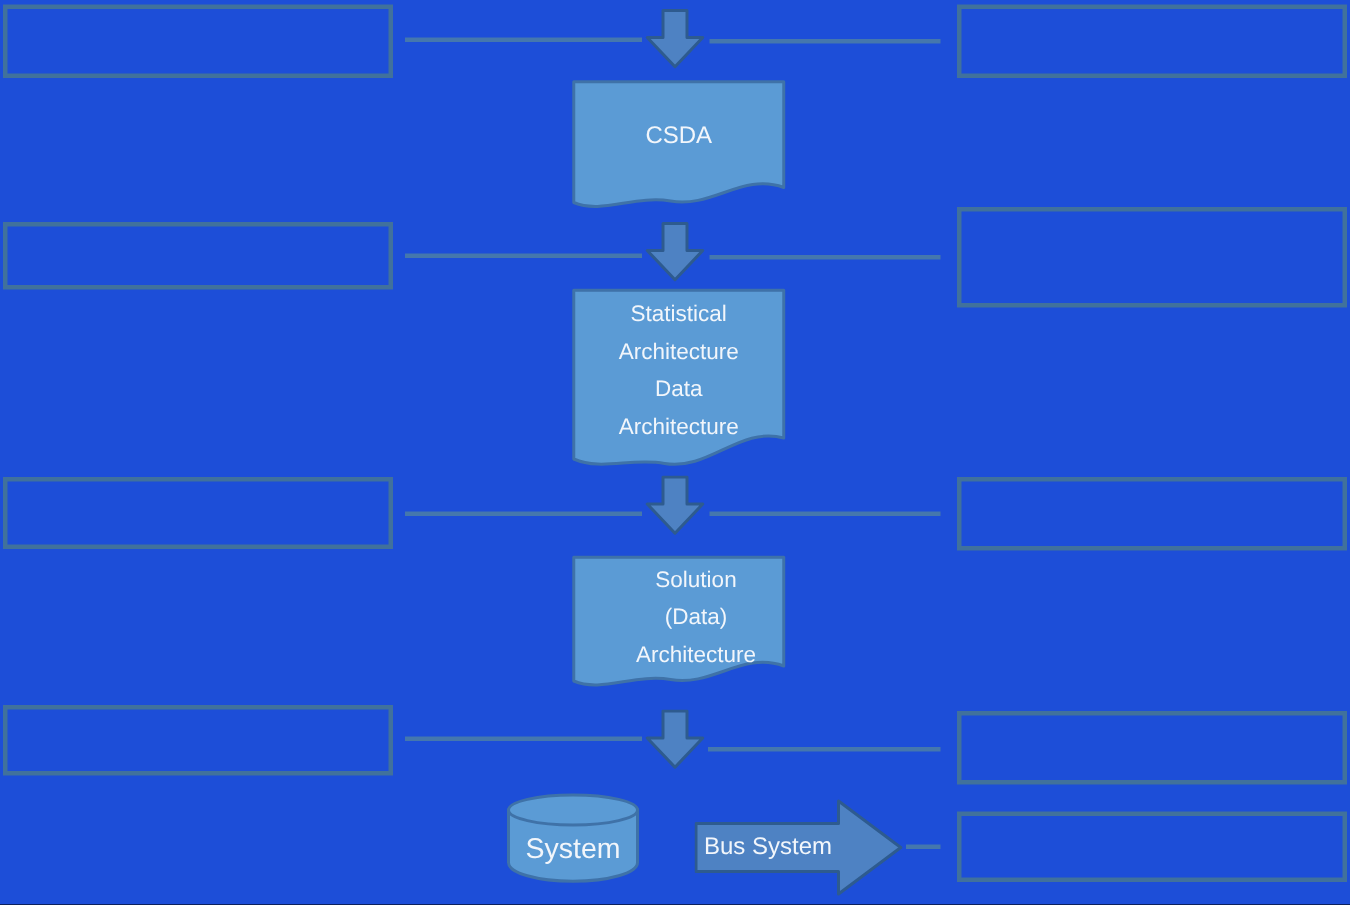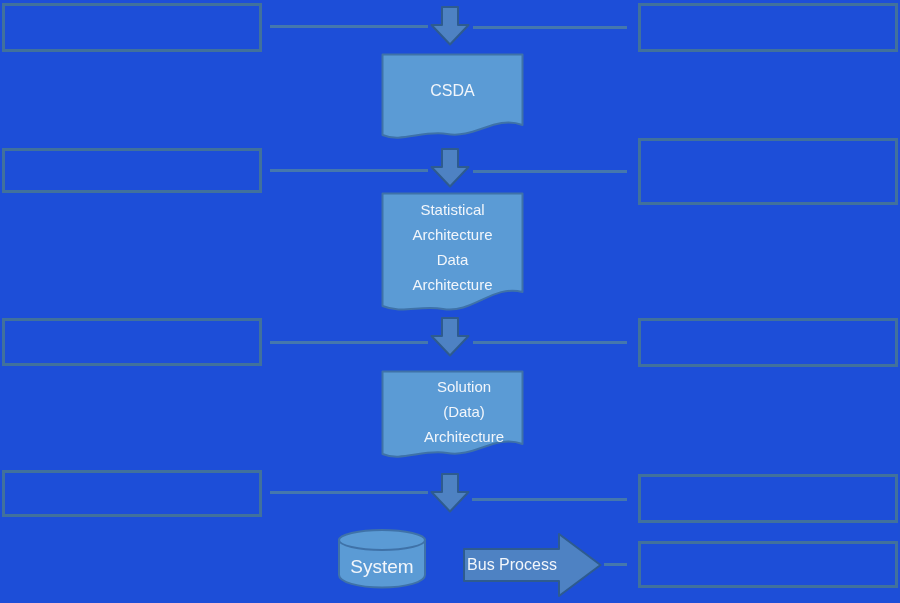"Bus Process" div.shape-label { text: Process -> System }
